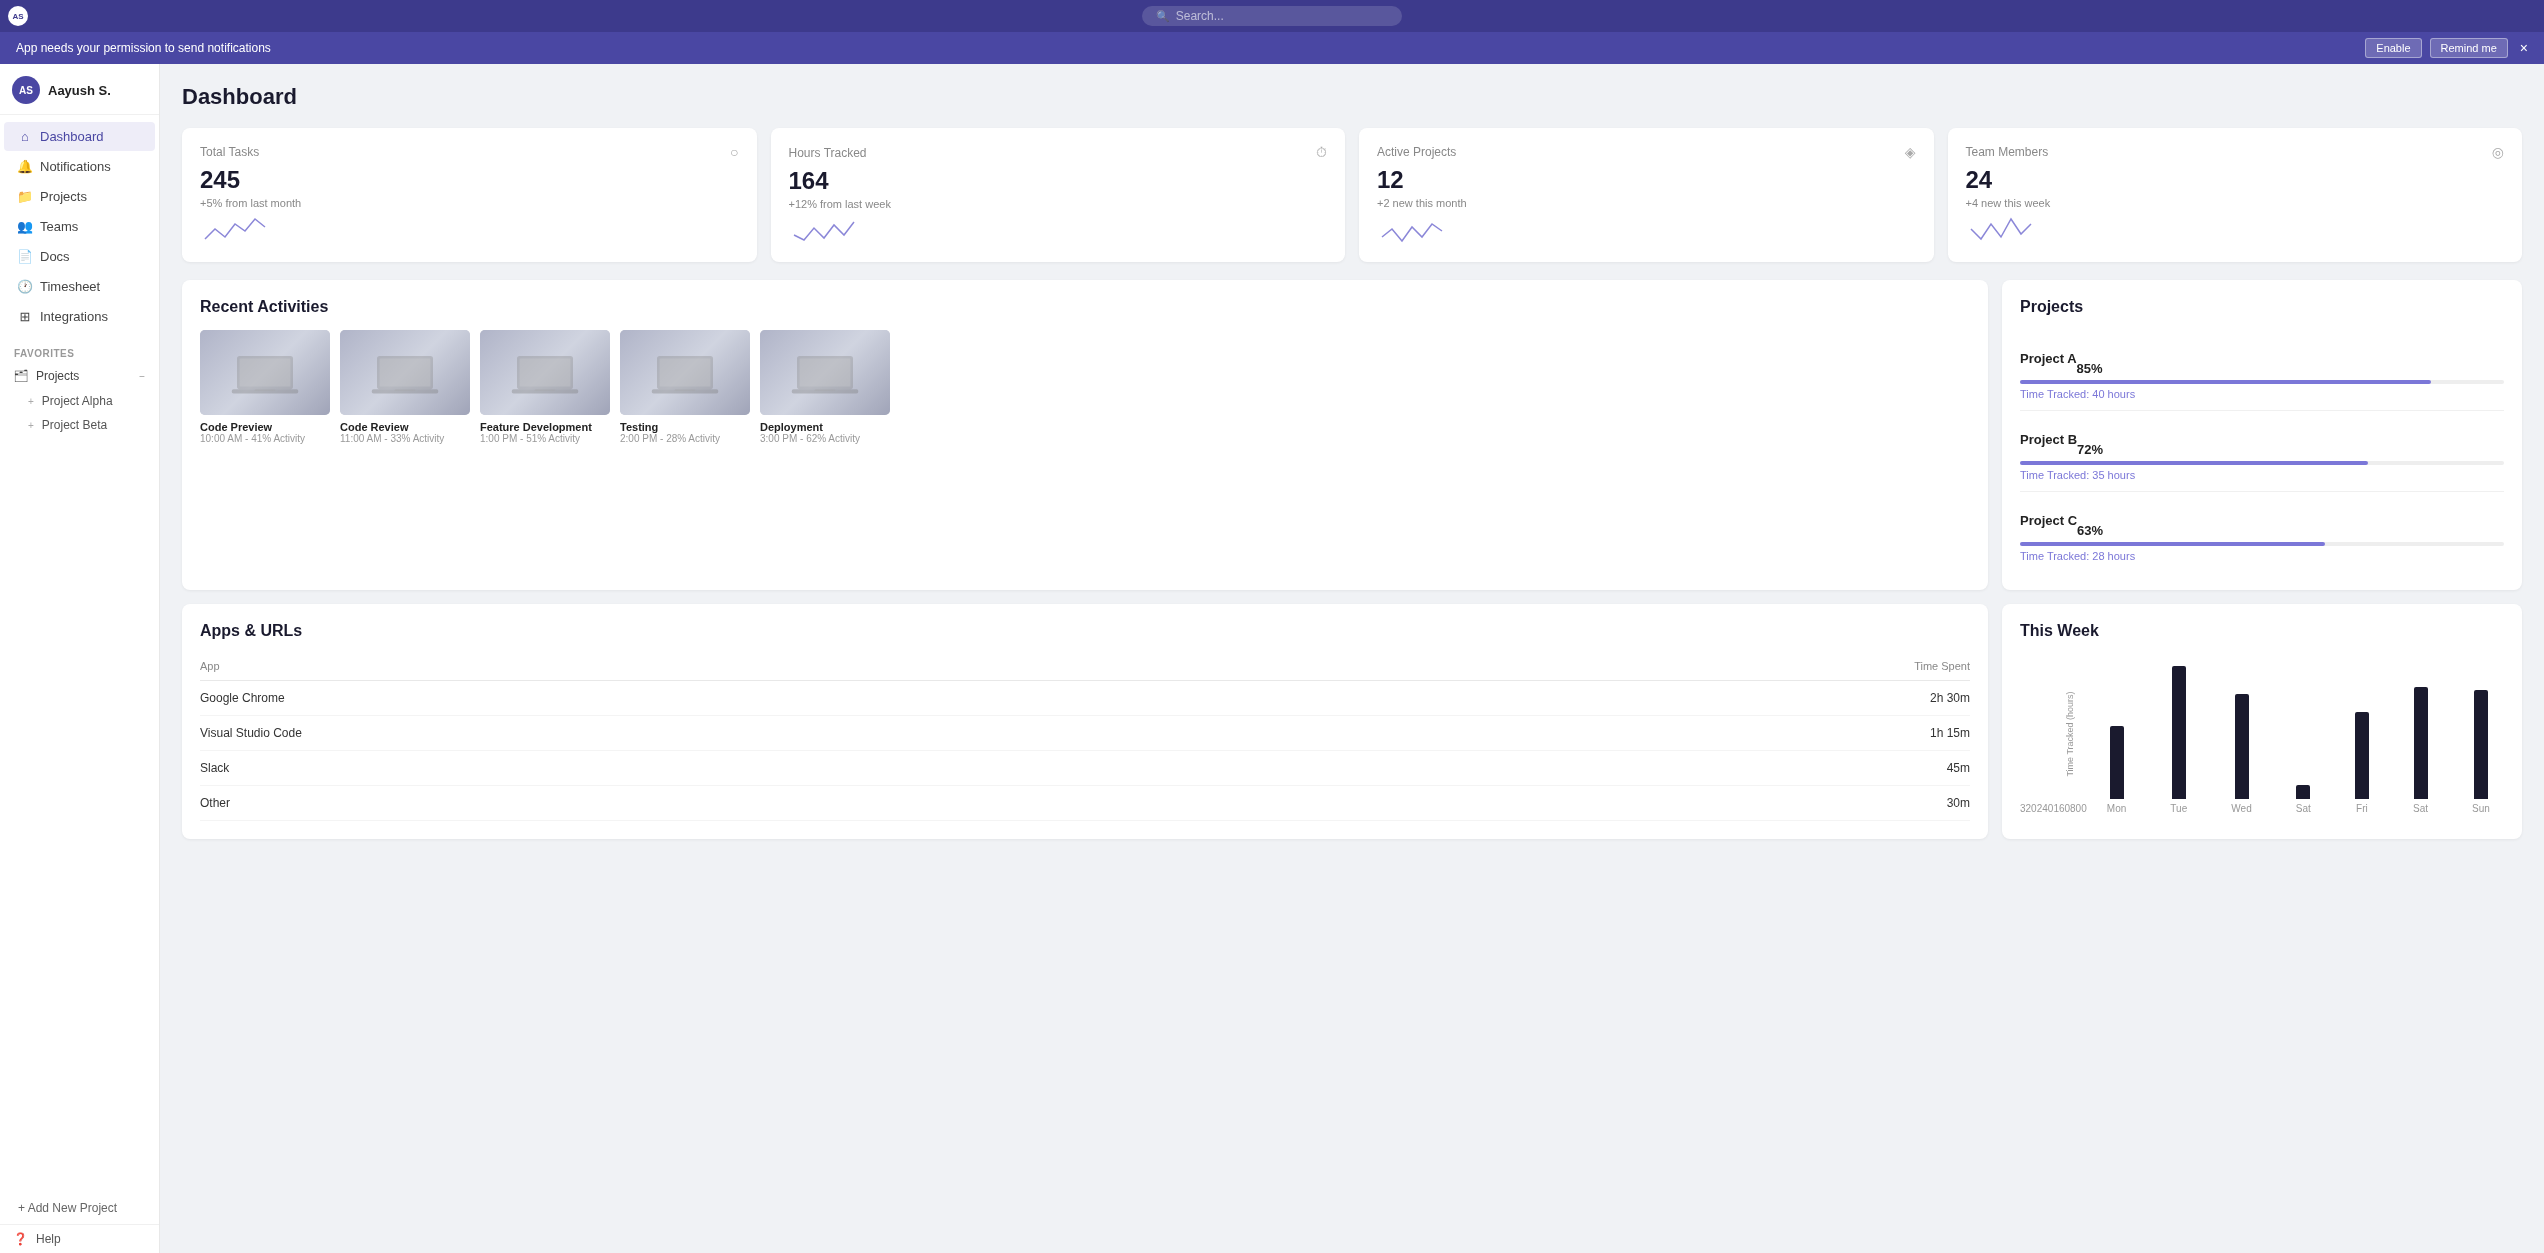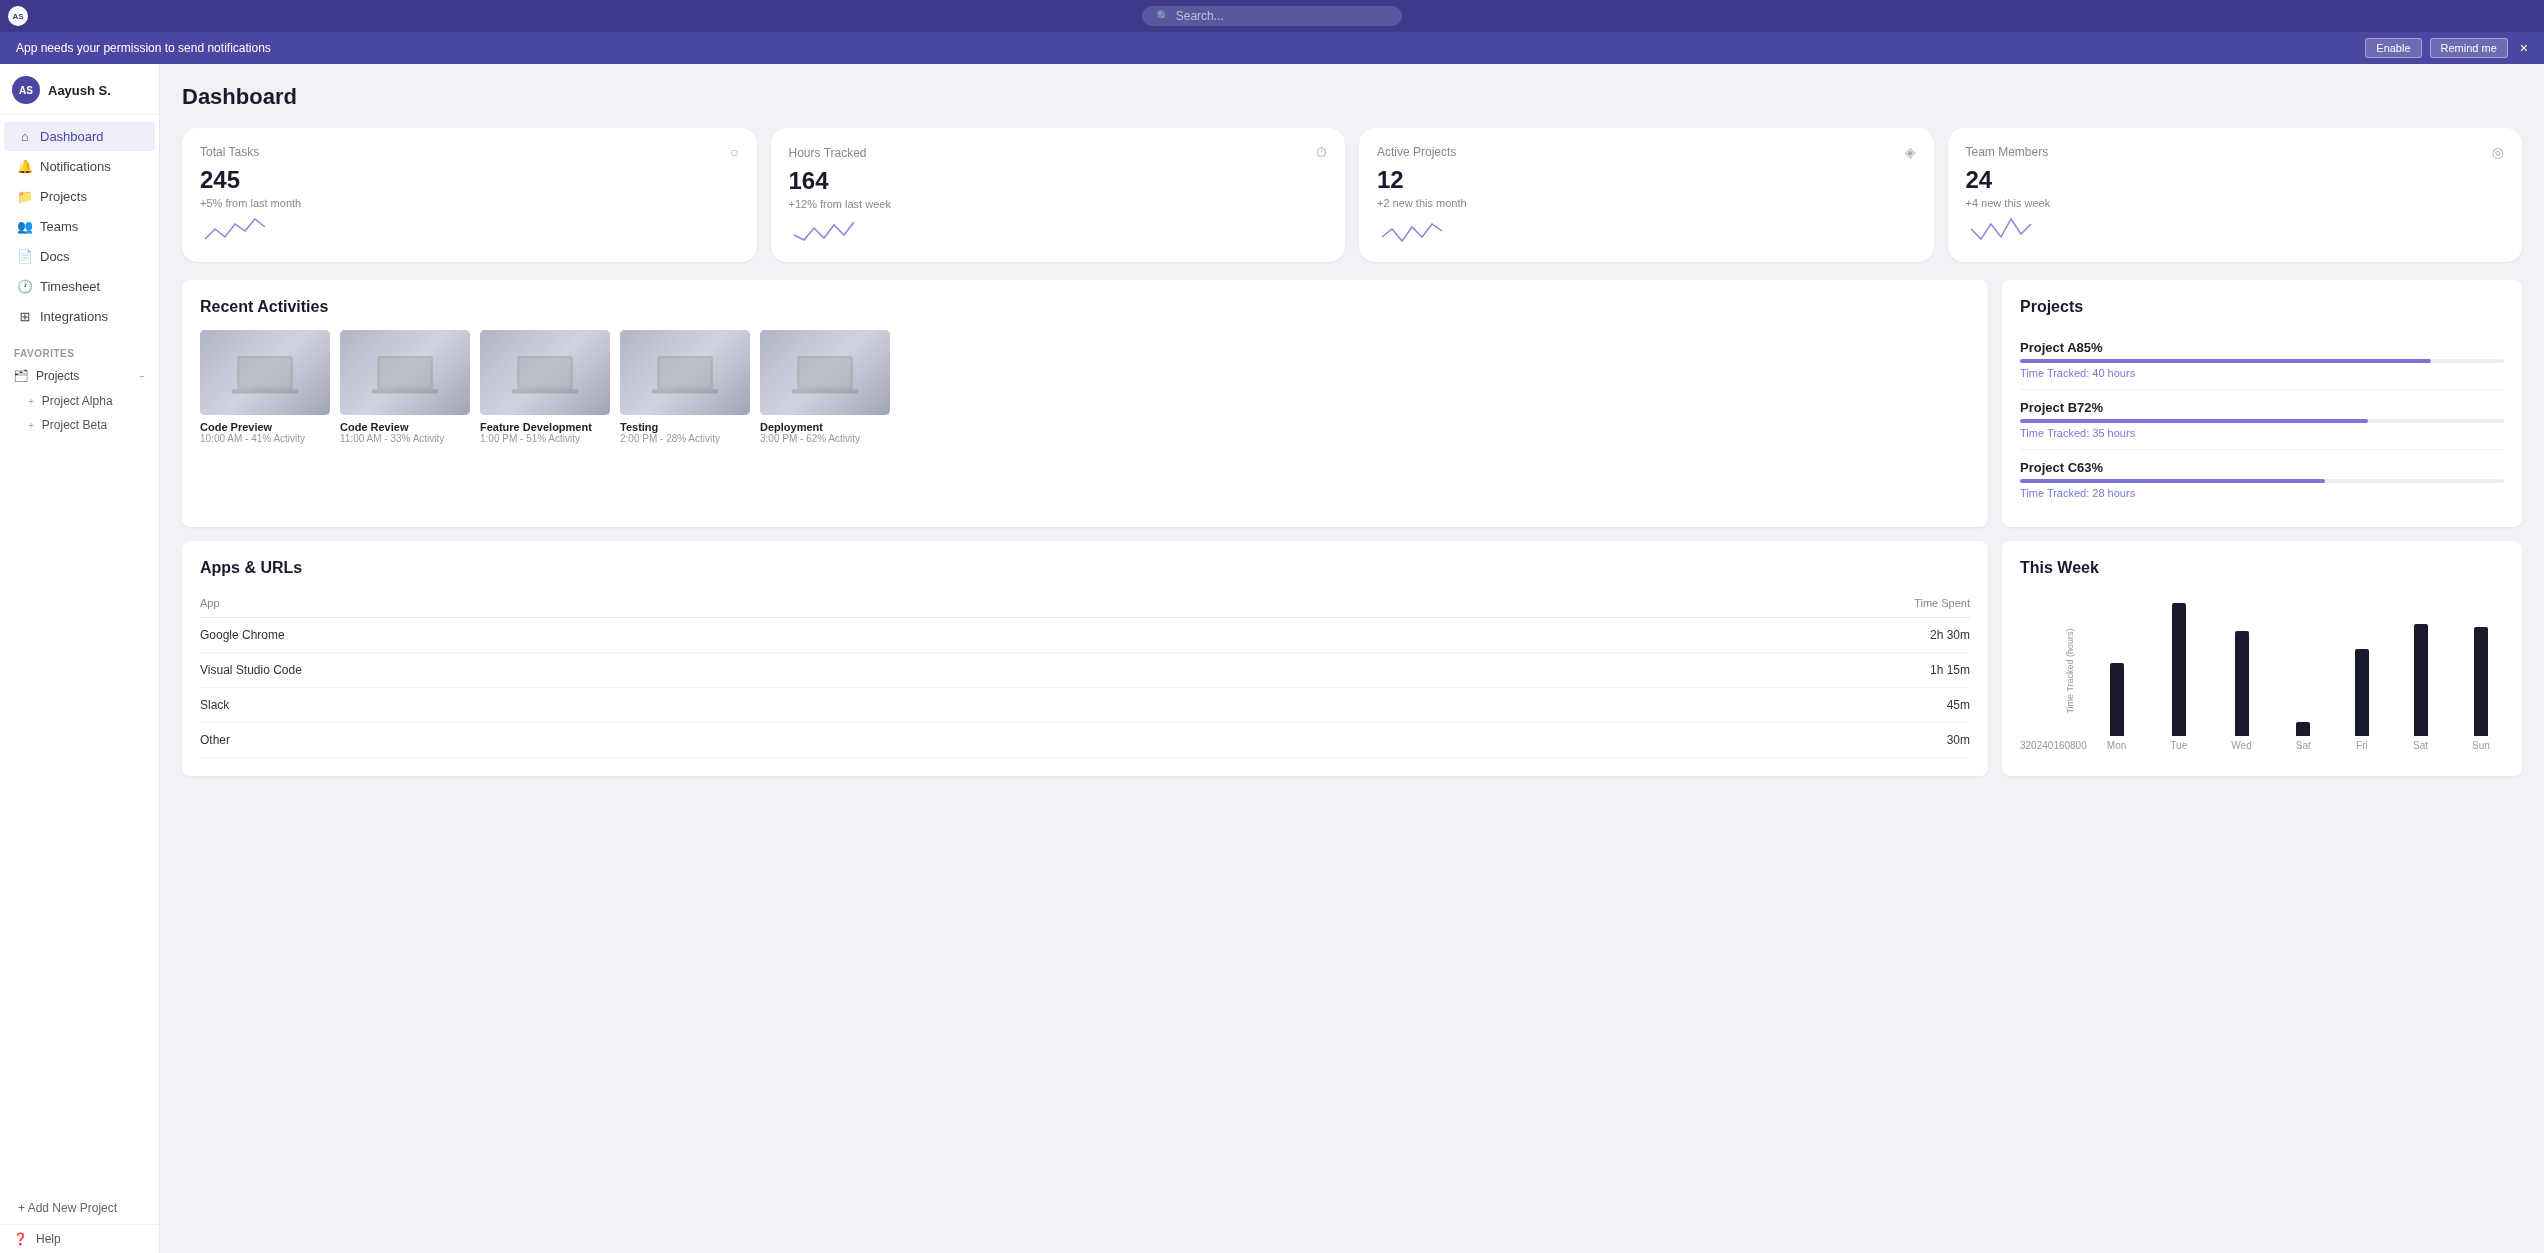"Total Tasks" .stat-card { border-radius: 16px -> 8px }
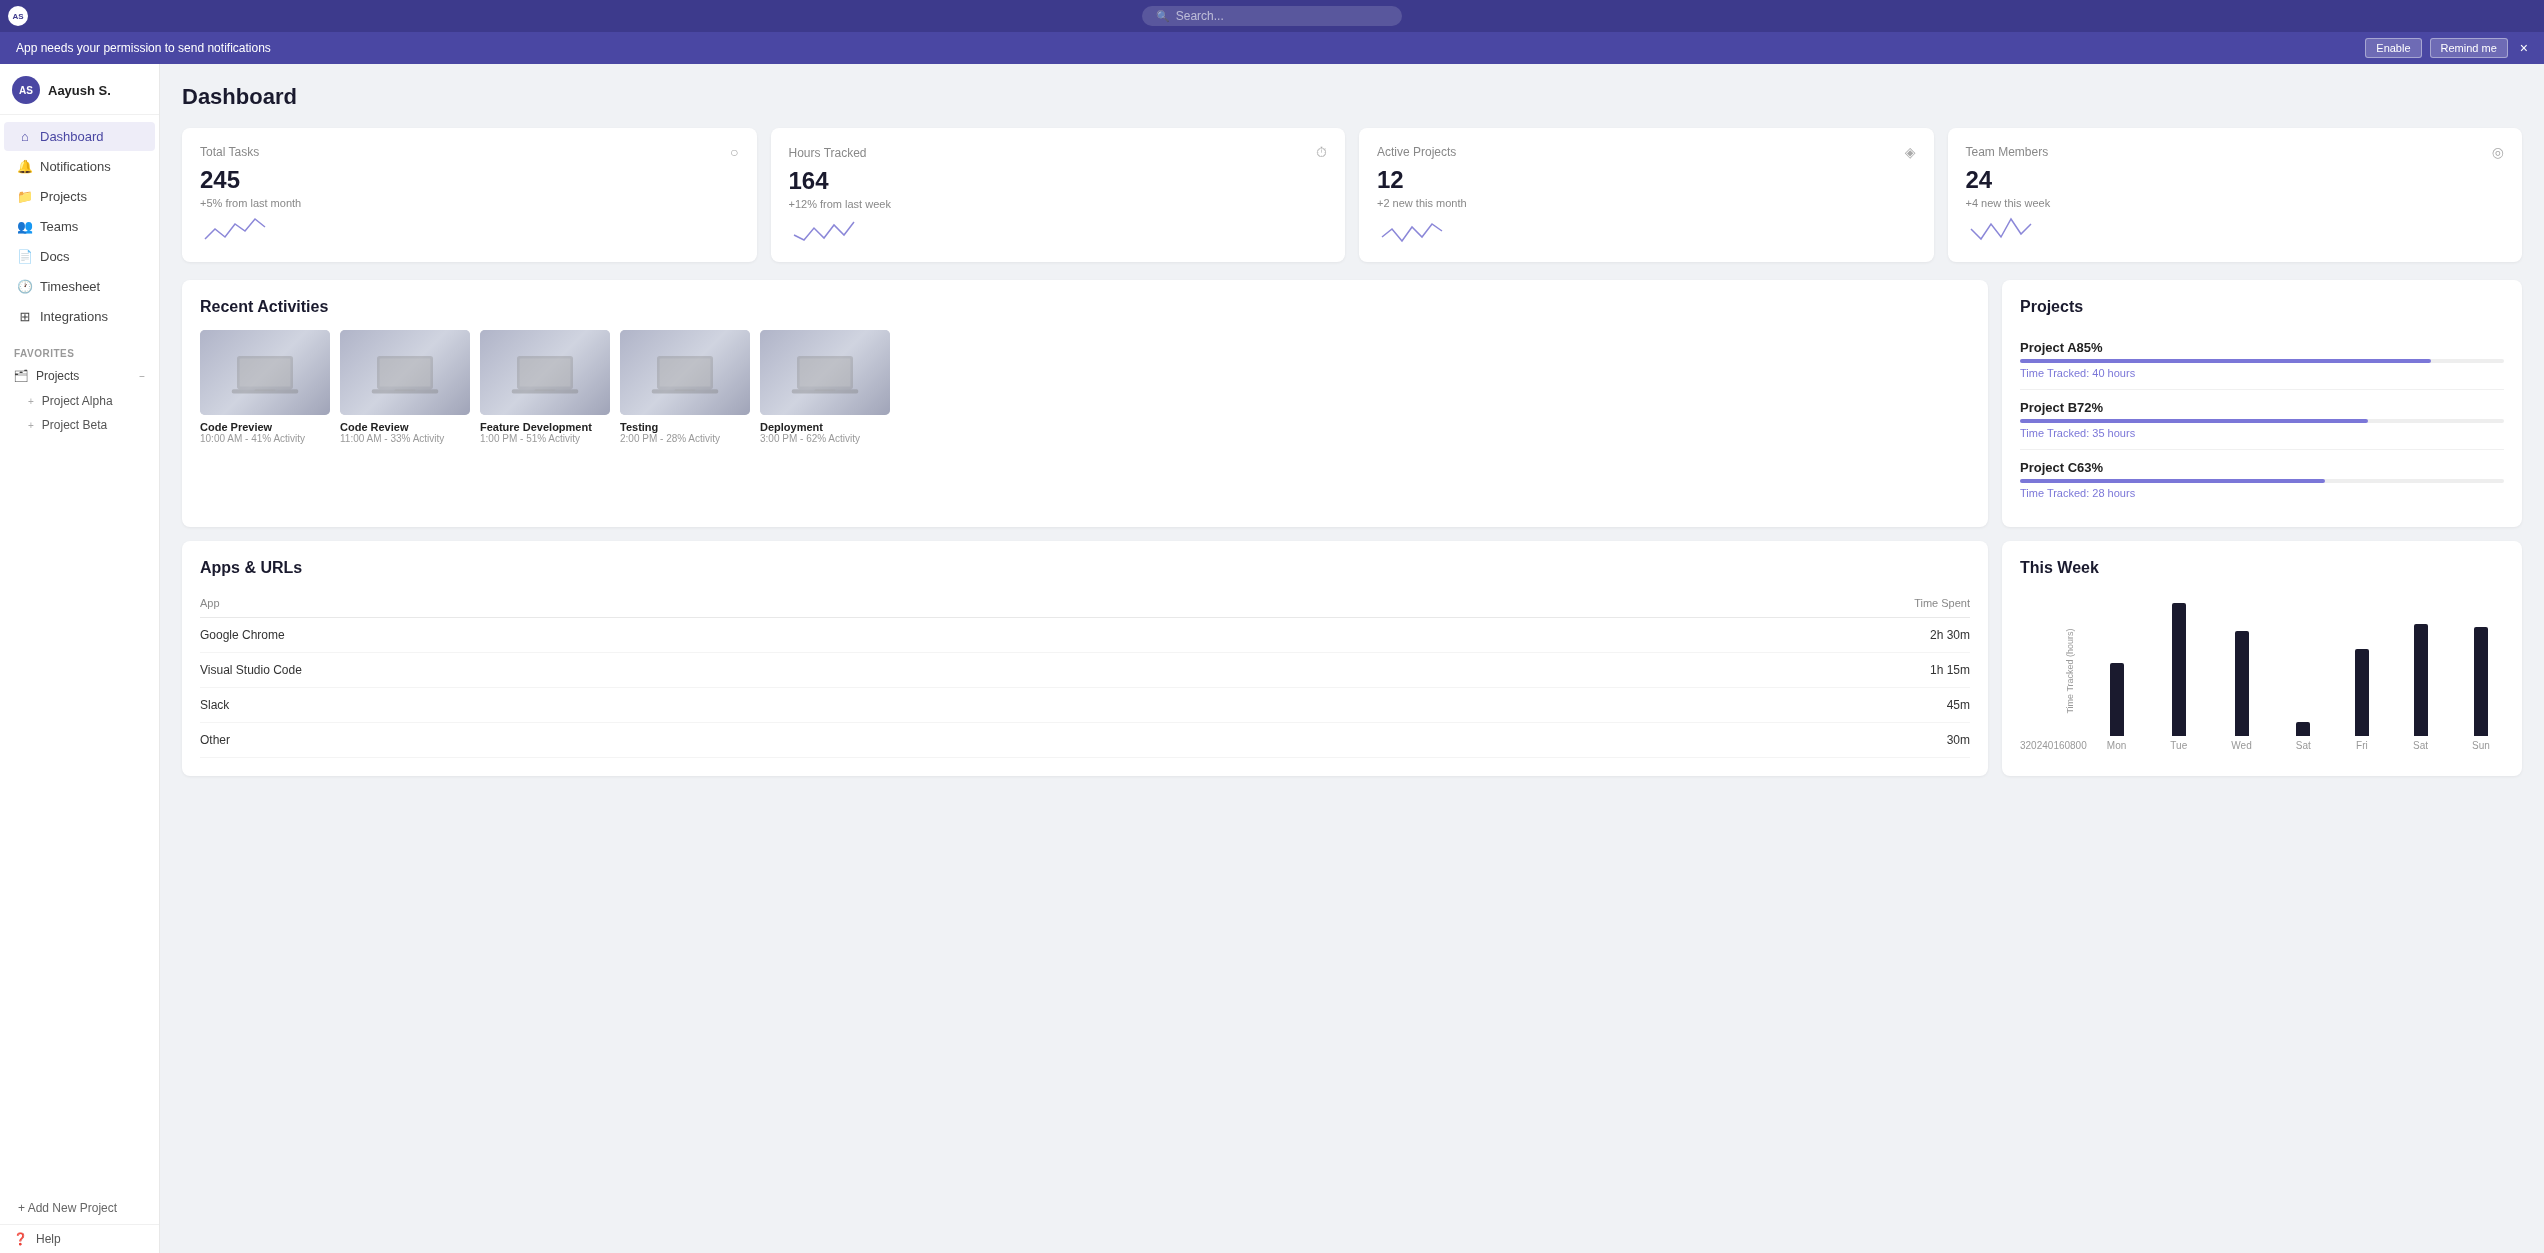"85%" .project-pct { margin-top: none -> 21px }
